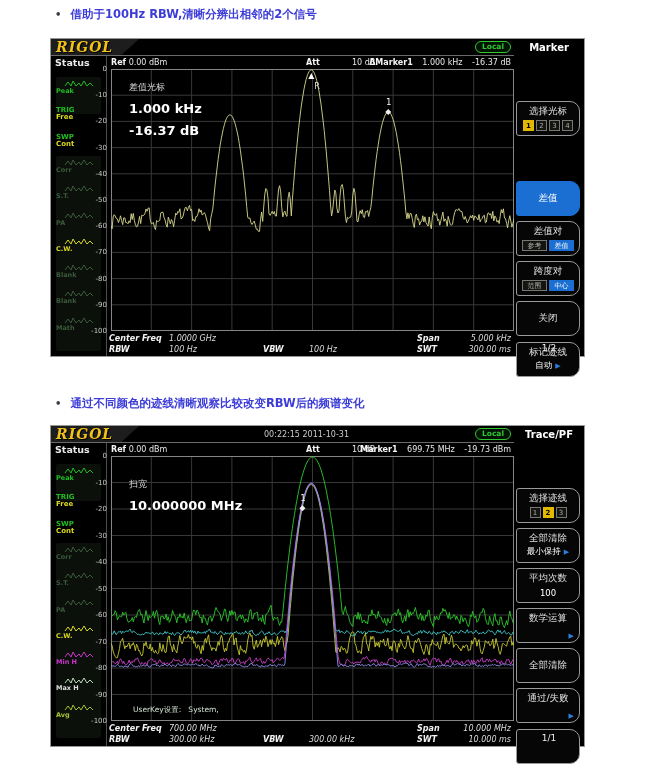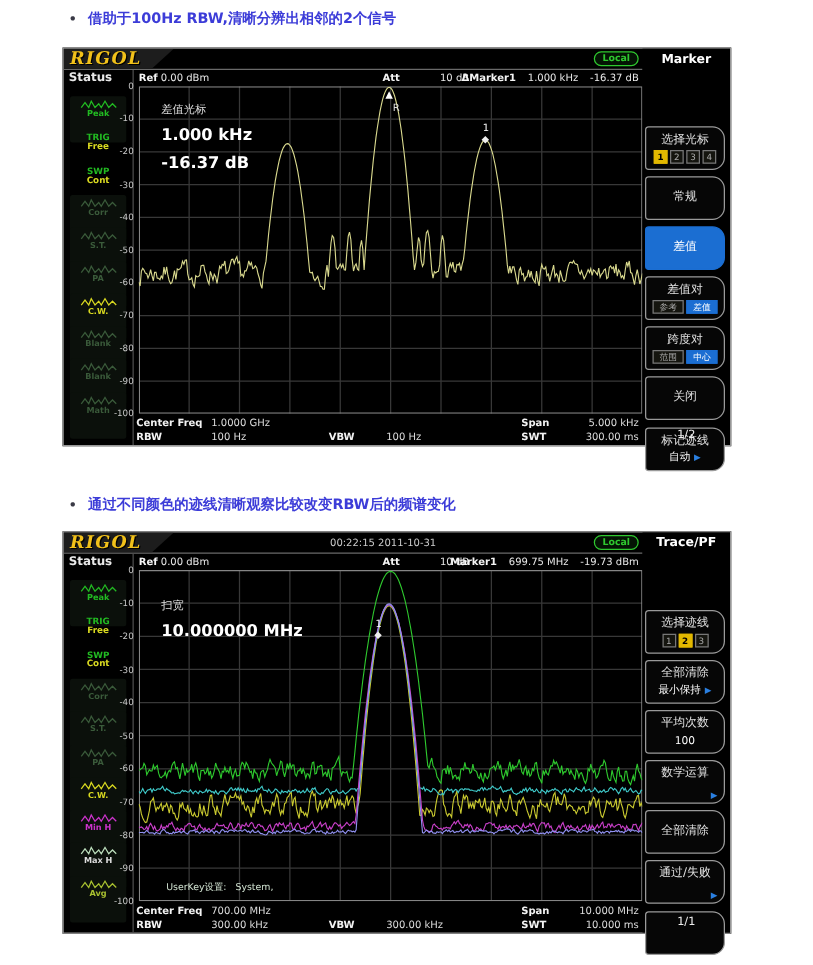"Peak" .sicon { text-align: center -> none }
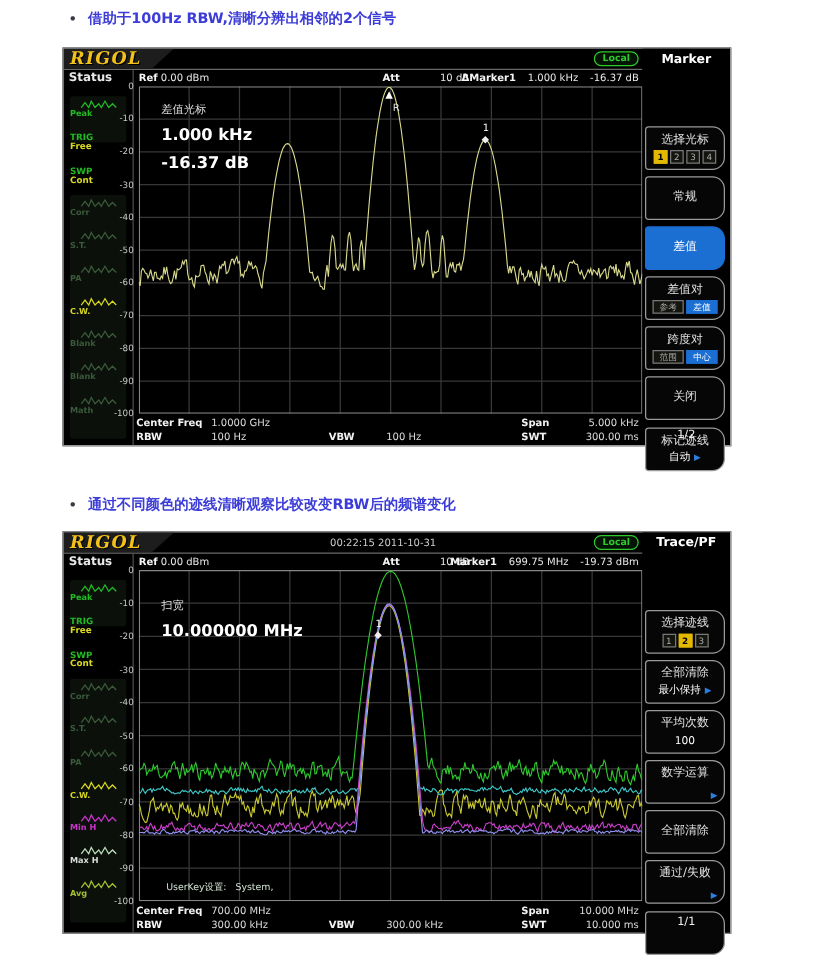"常规" div.sb-btn { html: <div> <div>常规</div> </div> -> none }
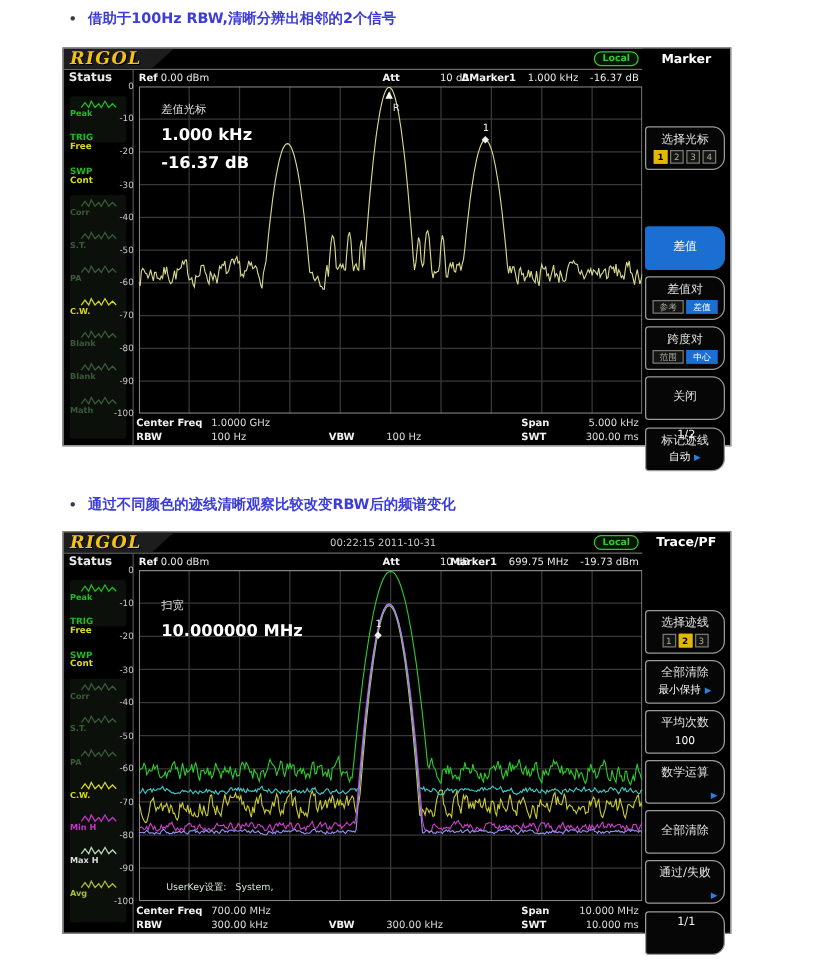"Center Freq" .bb { font-style: none -> italic }
